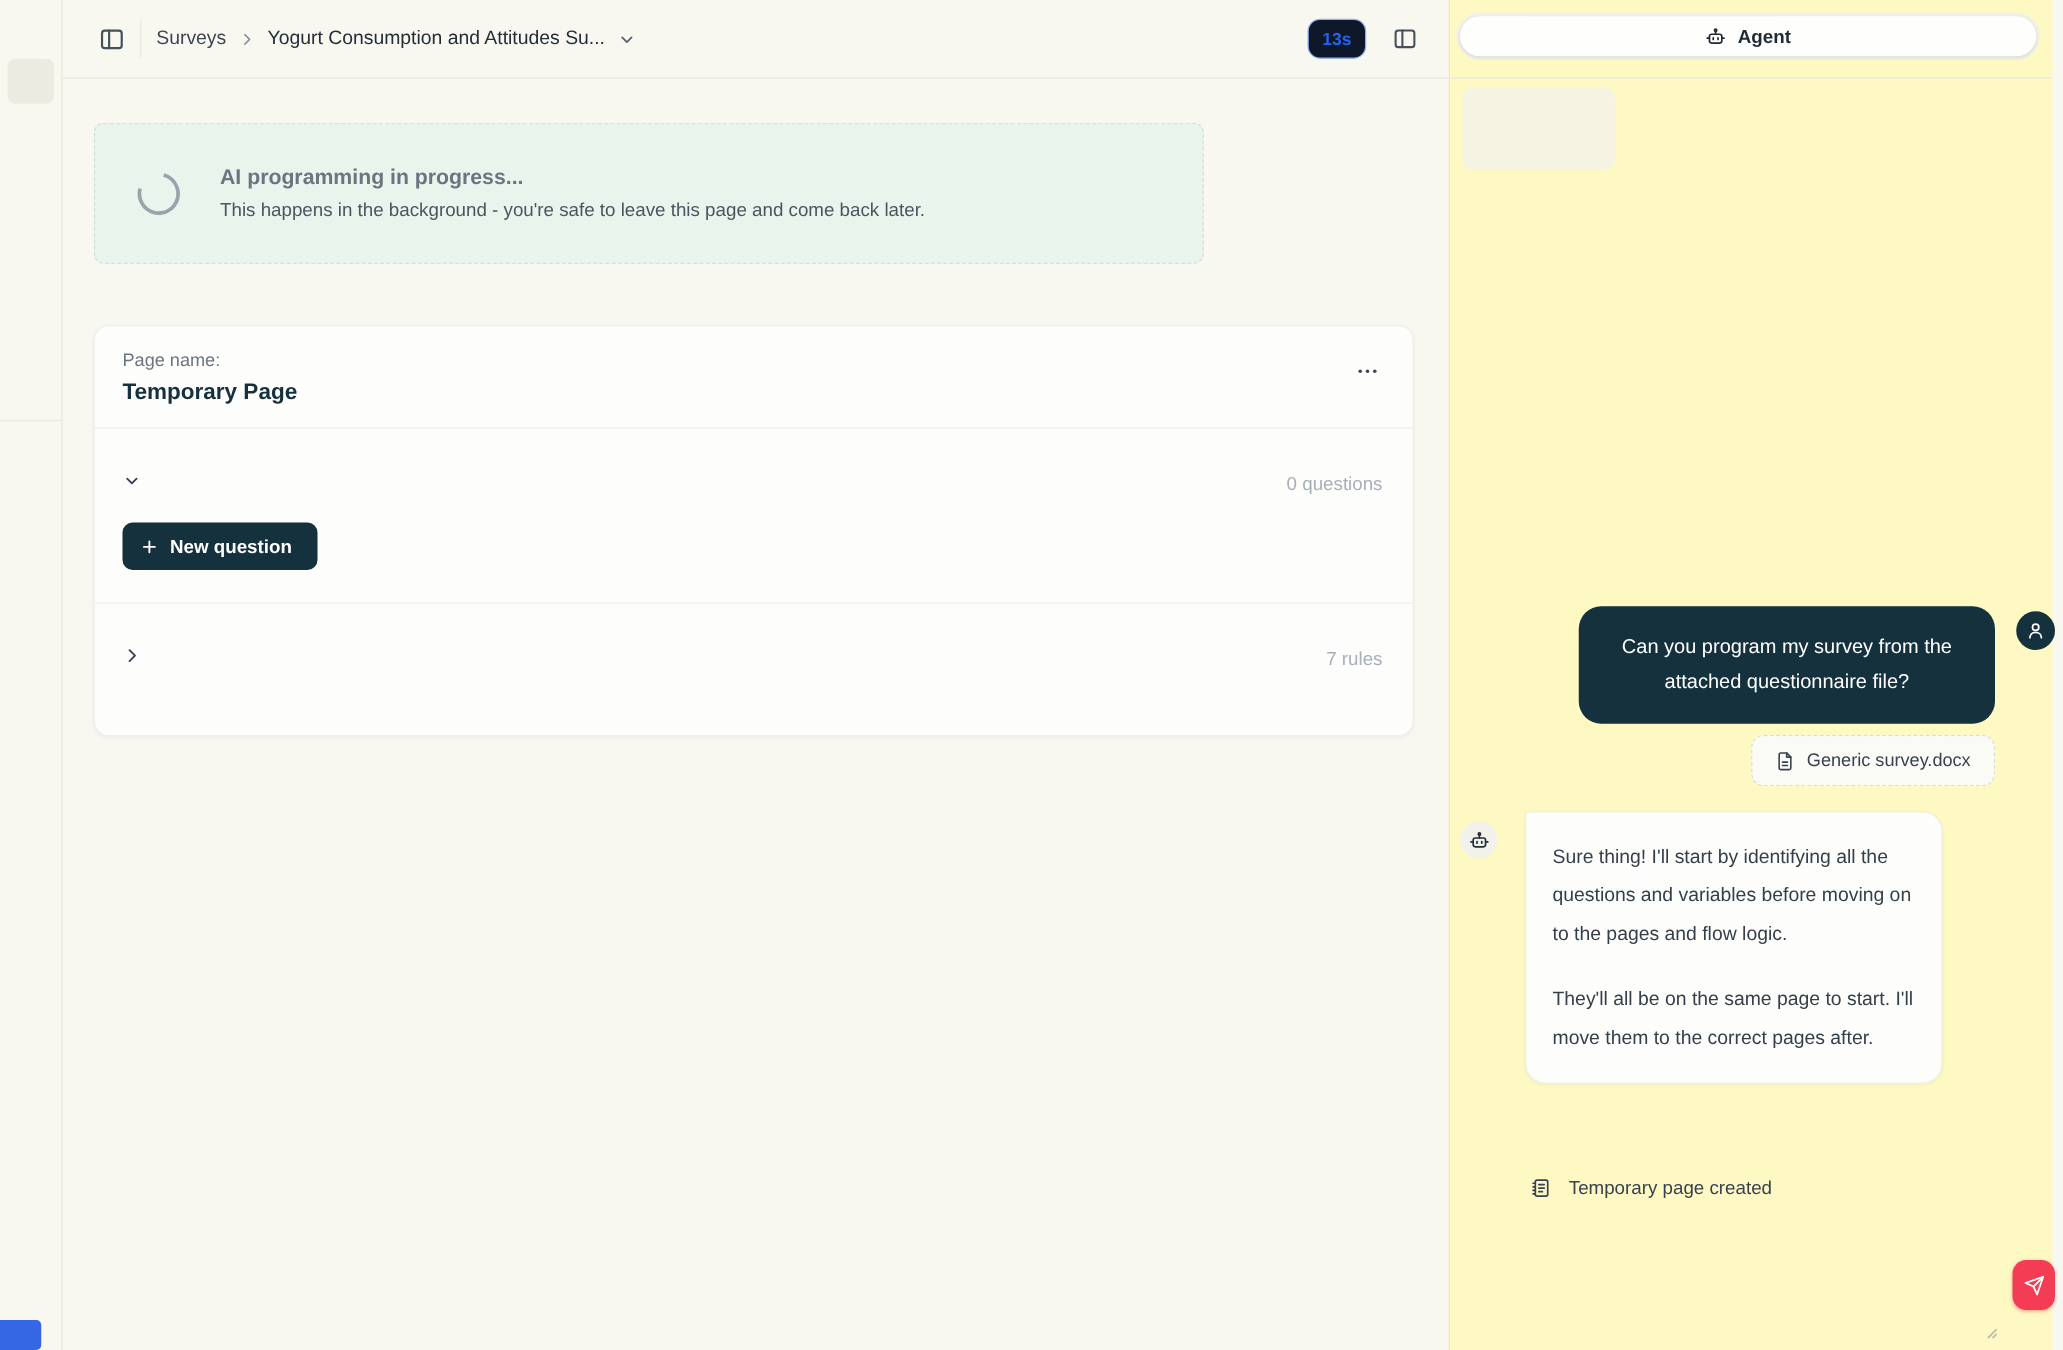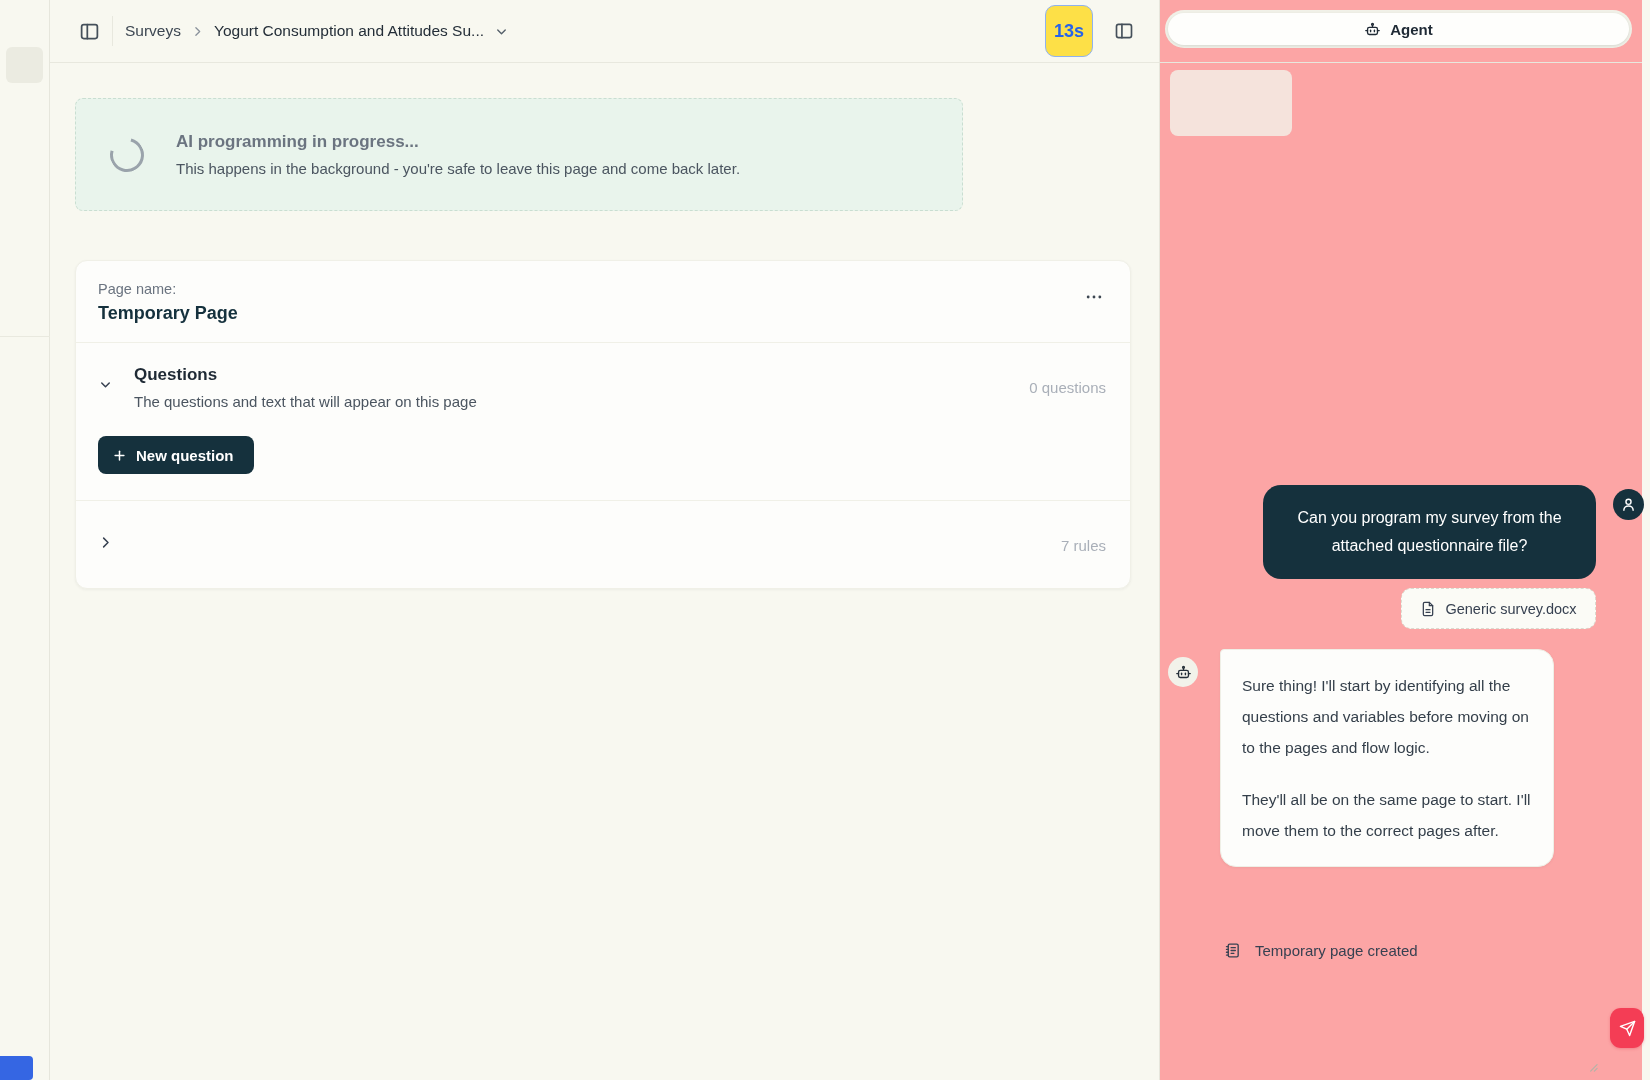"13s" .timer-badge { background: #fde047 -> #0f172a; font-size: 18px -> 14px; height: 52px -> 32px }
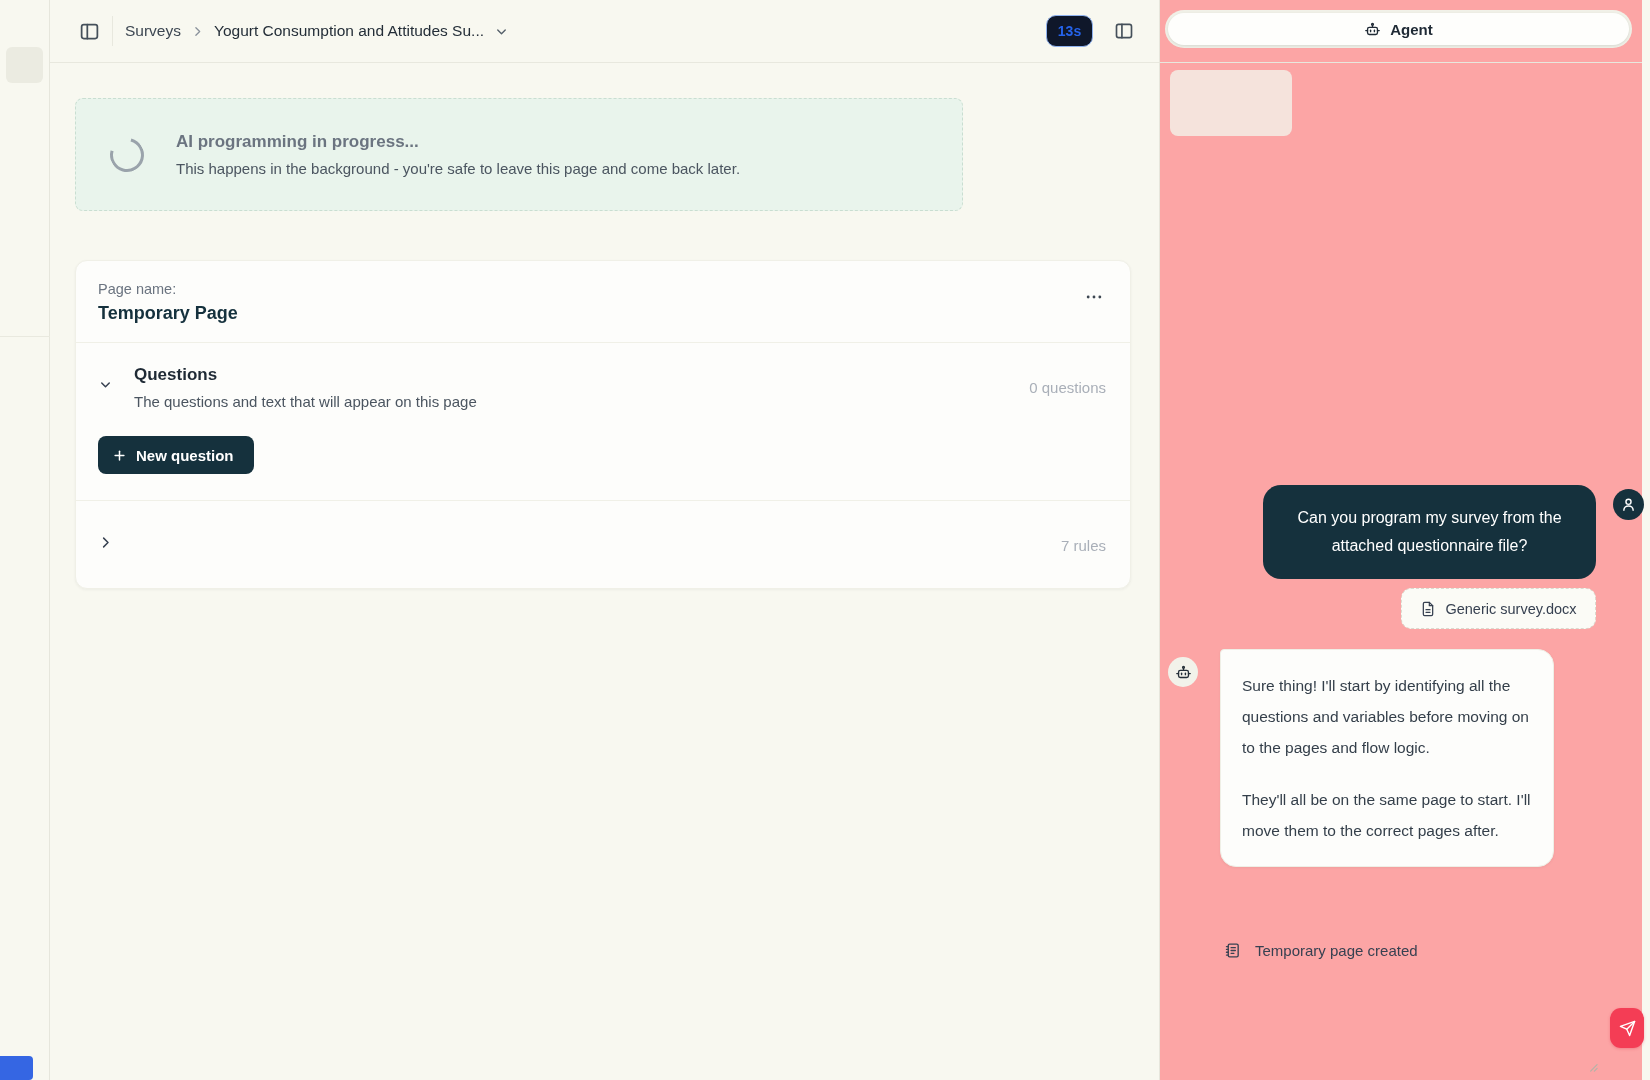"Agent" .chat { background: #fca5a5 -> #fef9c3 }
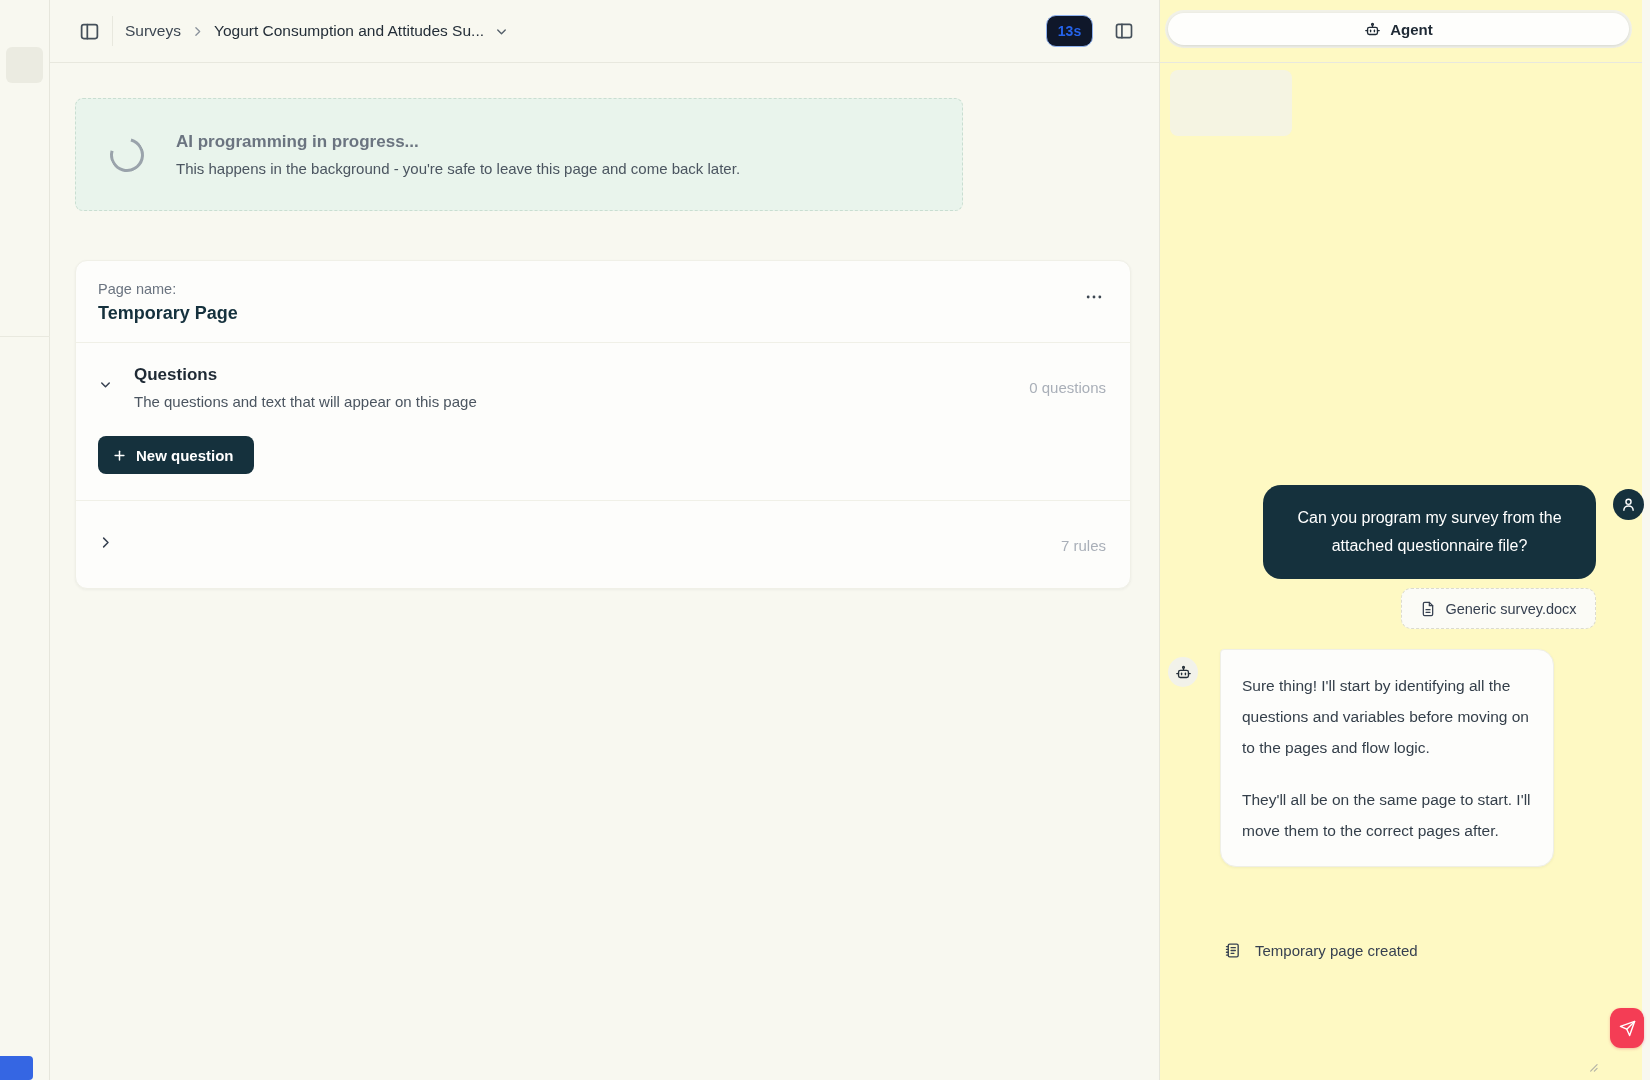"Questions" div { html: <div> <div>Questions</div> <div>The questions and text that will appear on this page</div> </div> -> none }
